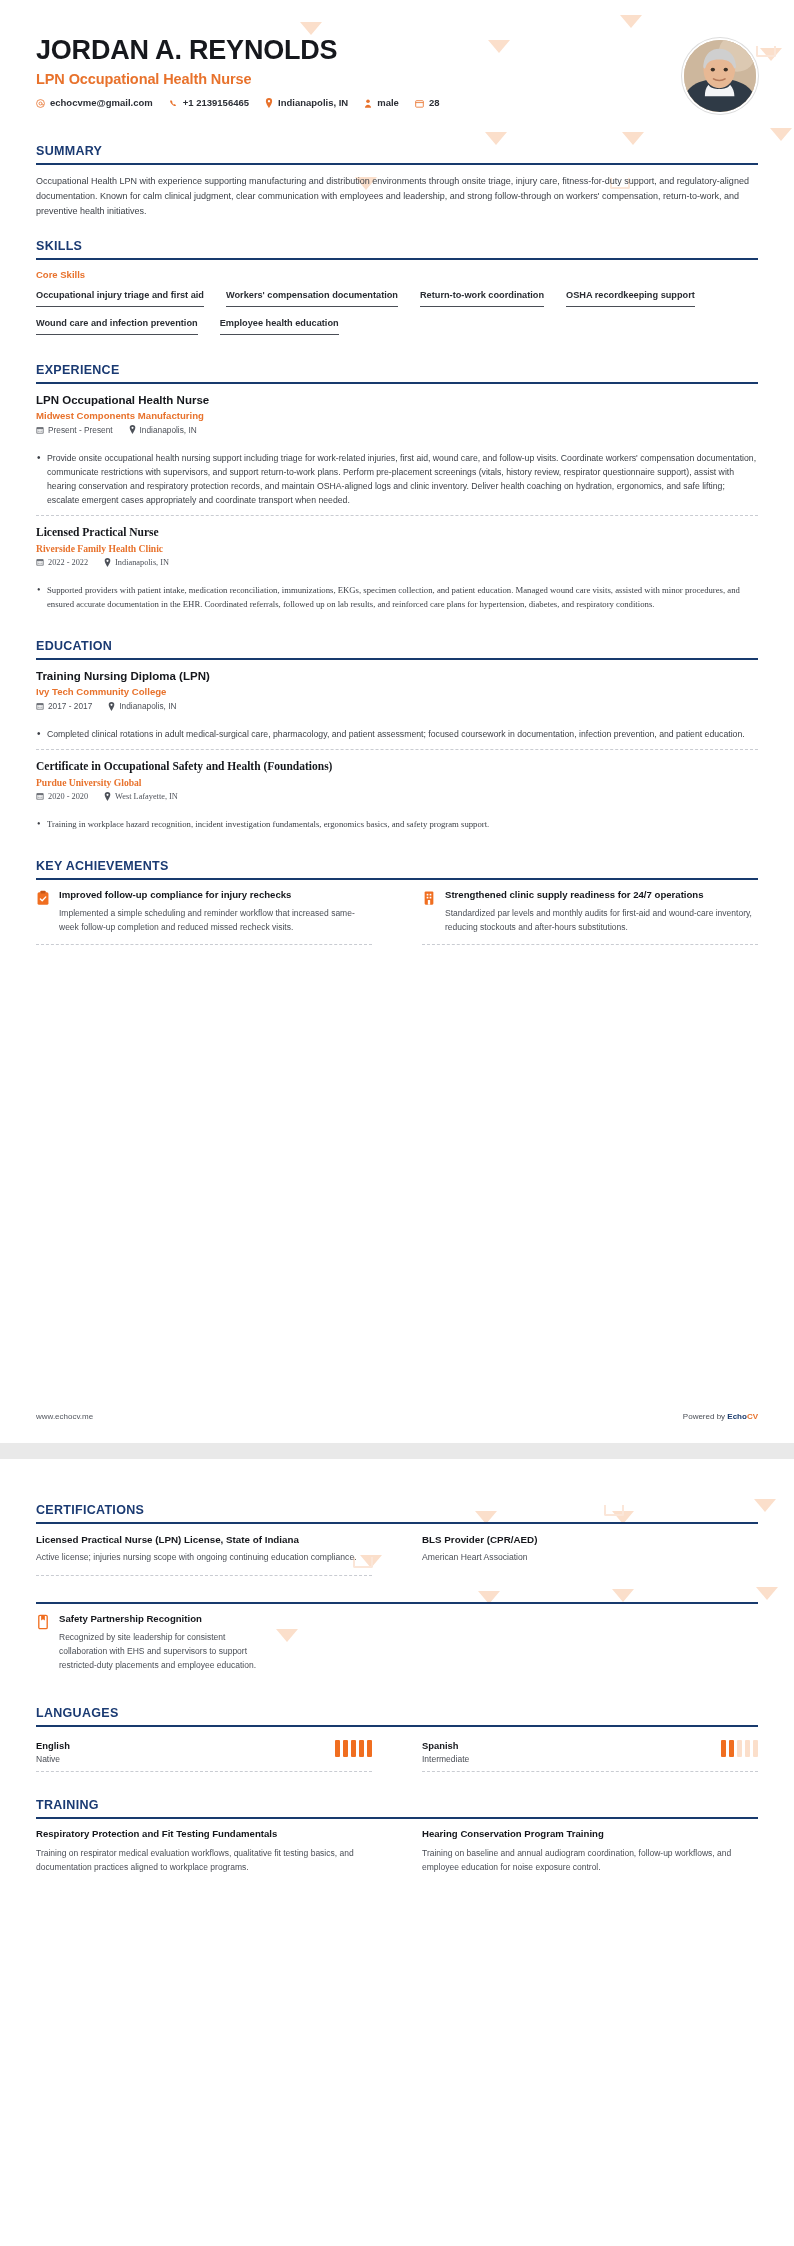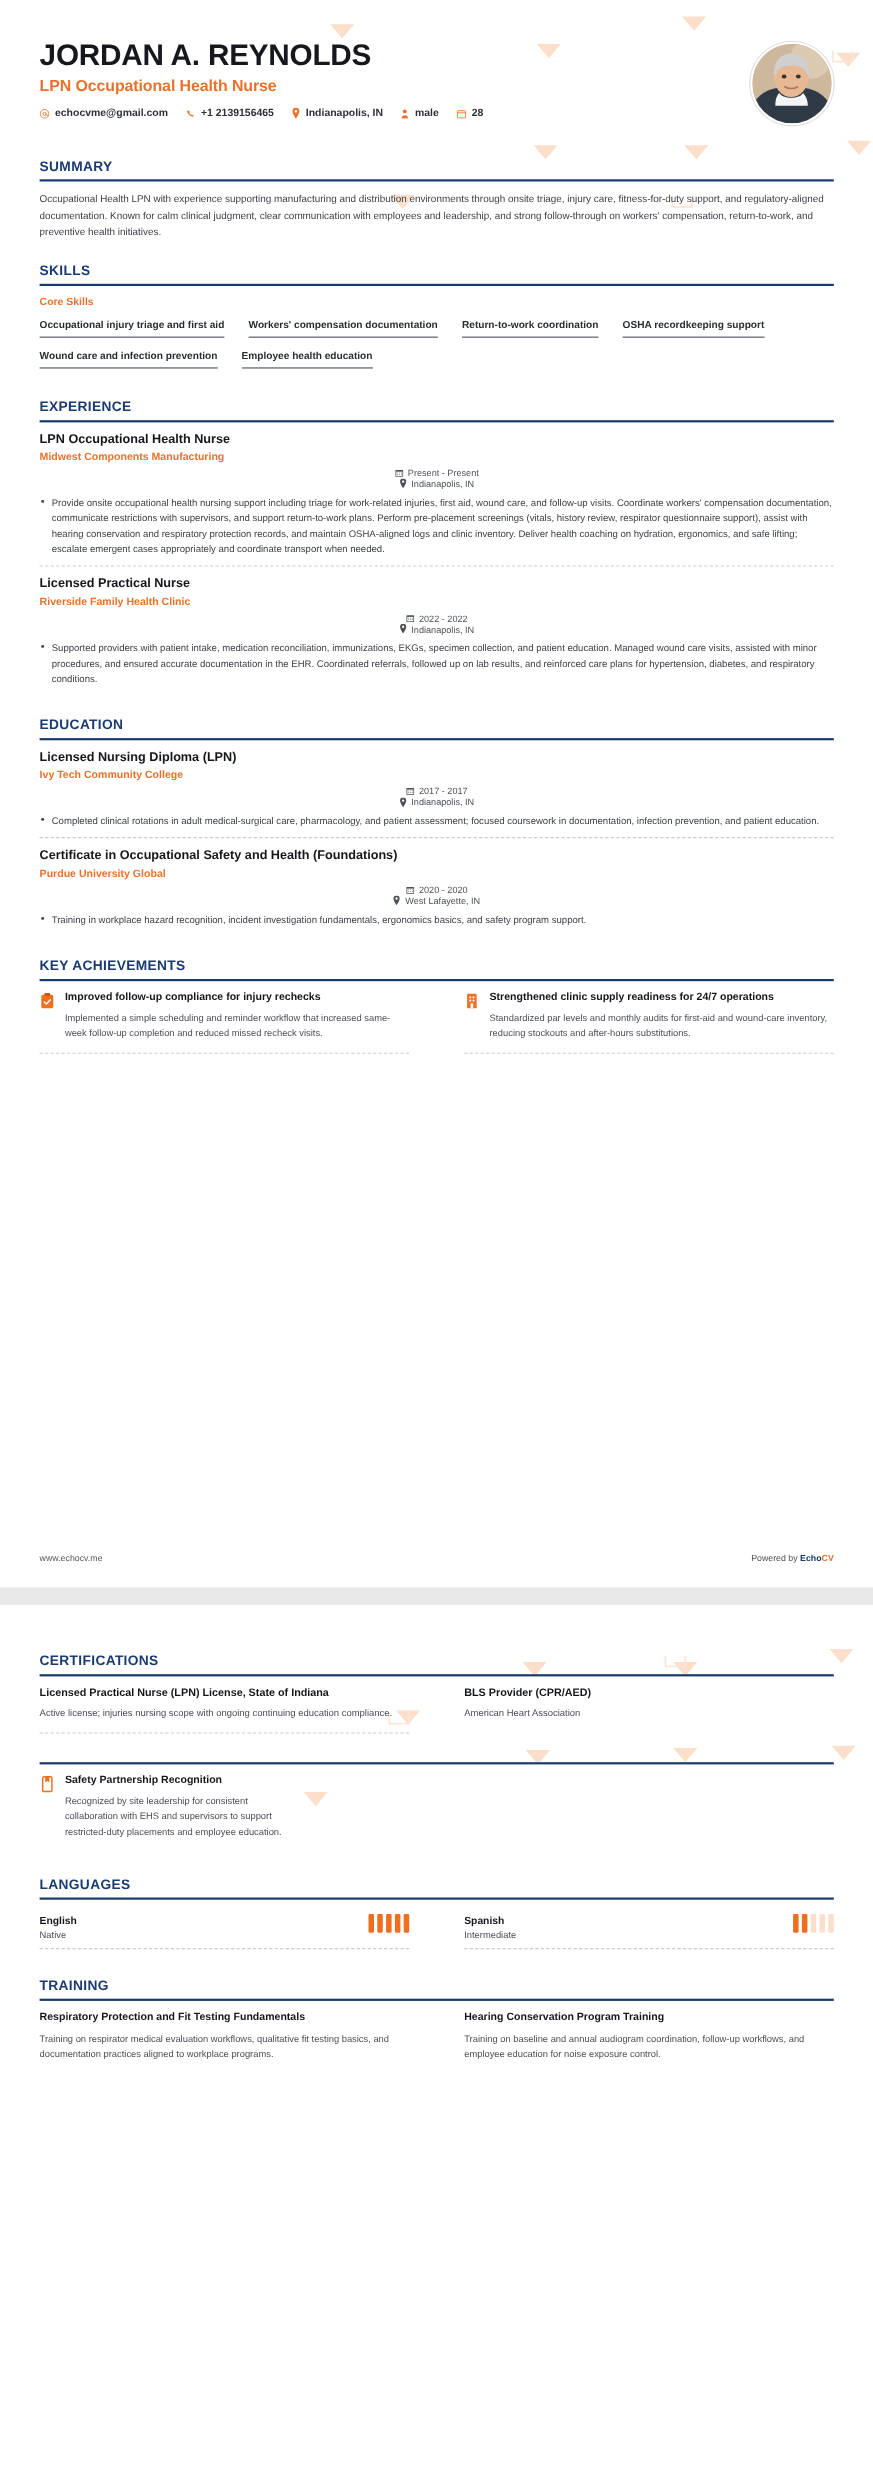"Present - Present" .entry-meta { flex-direction: column -> none }
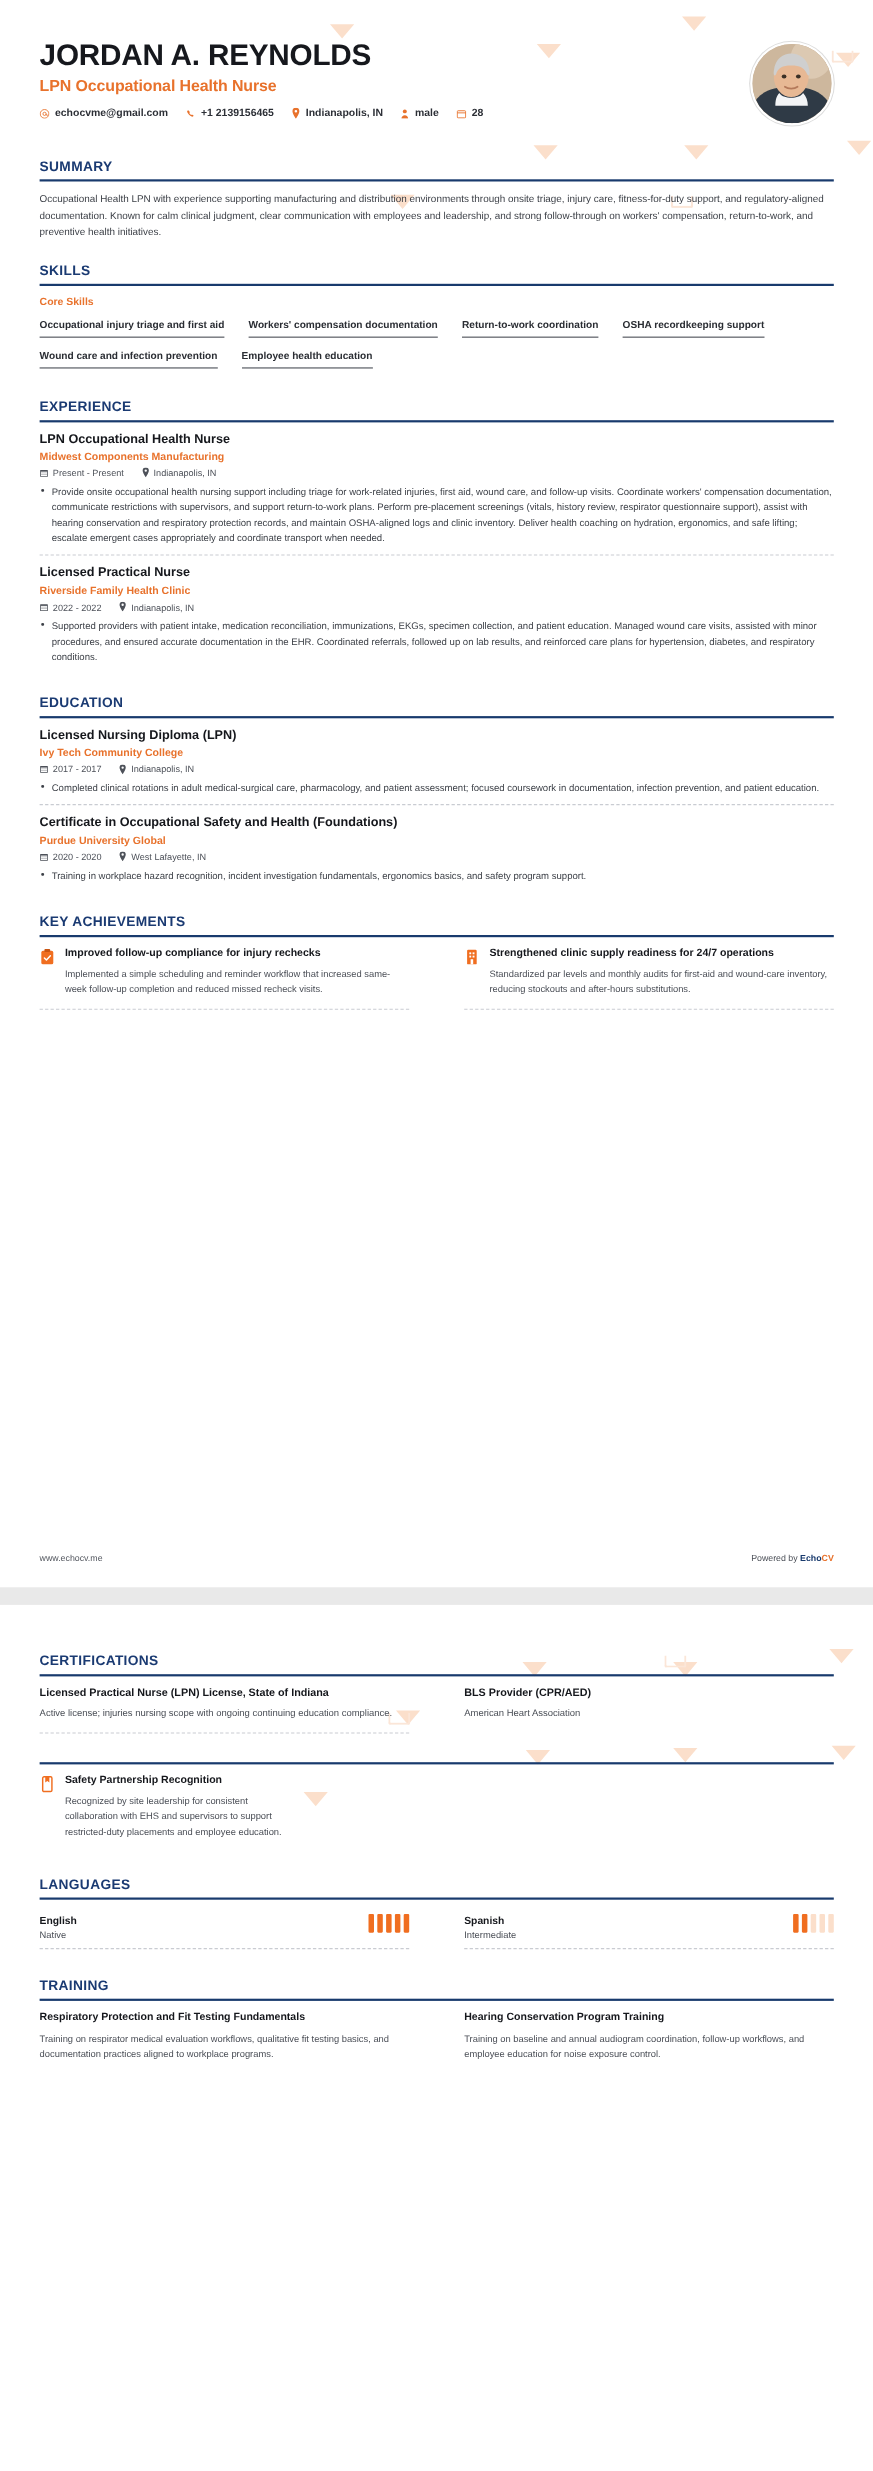"Provide onsite occupational health" .bullets { margin-top: 5px -> 16px }
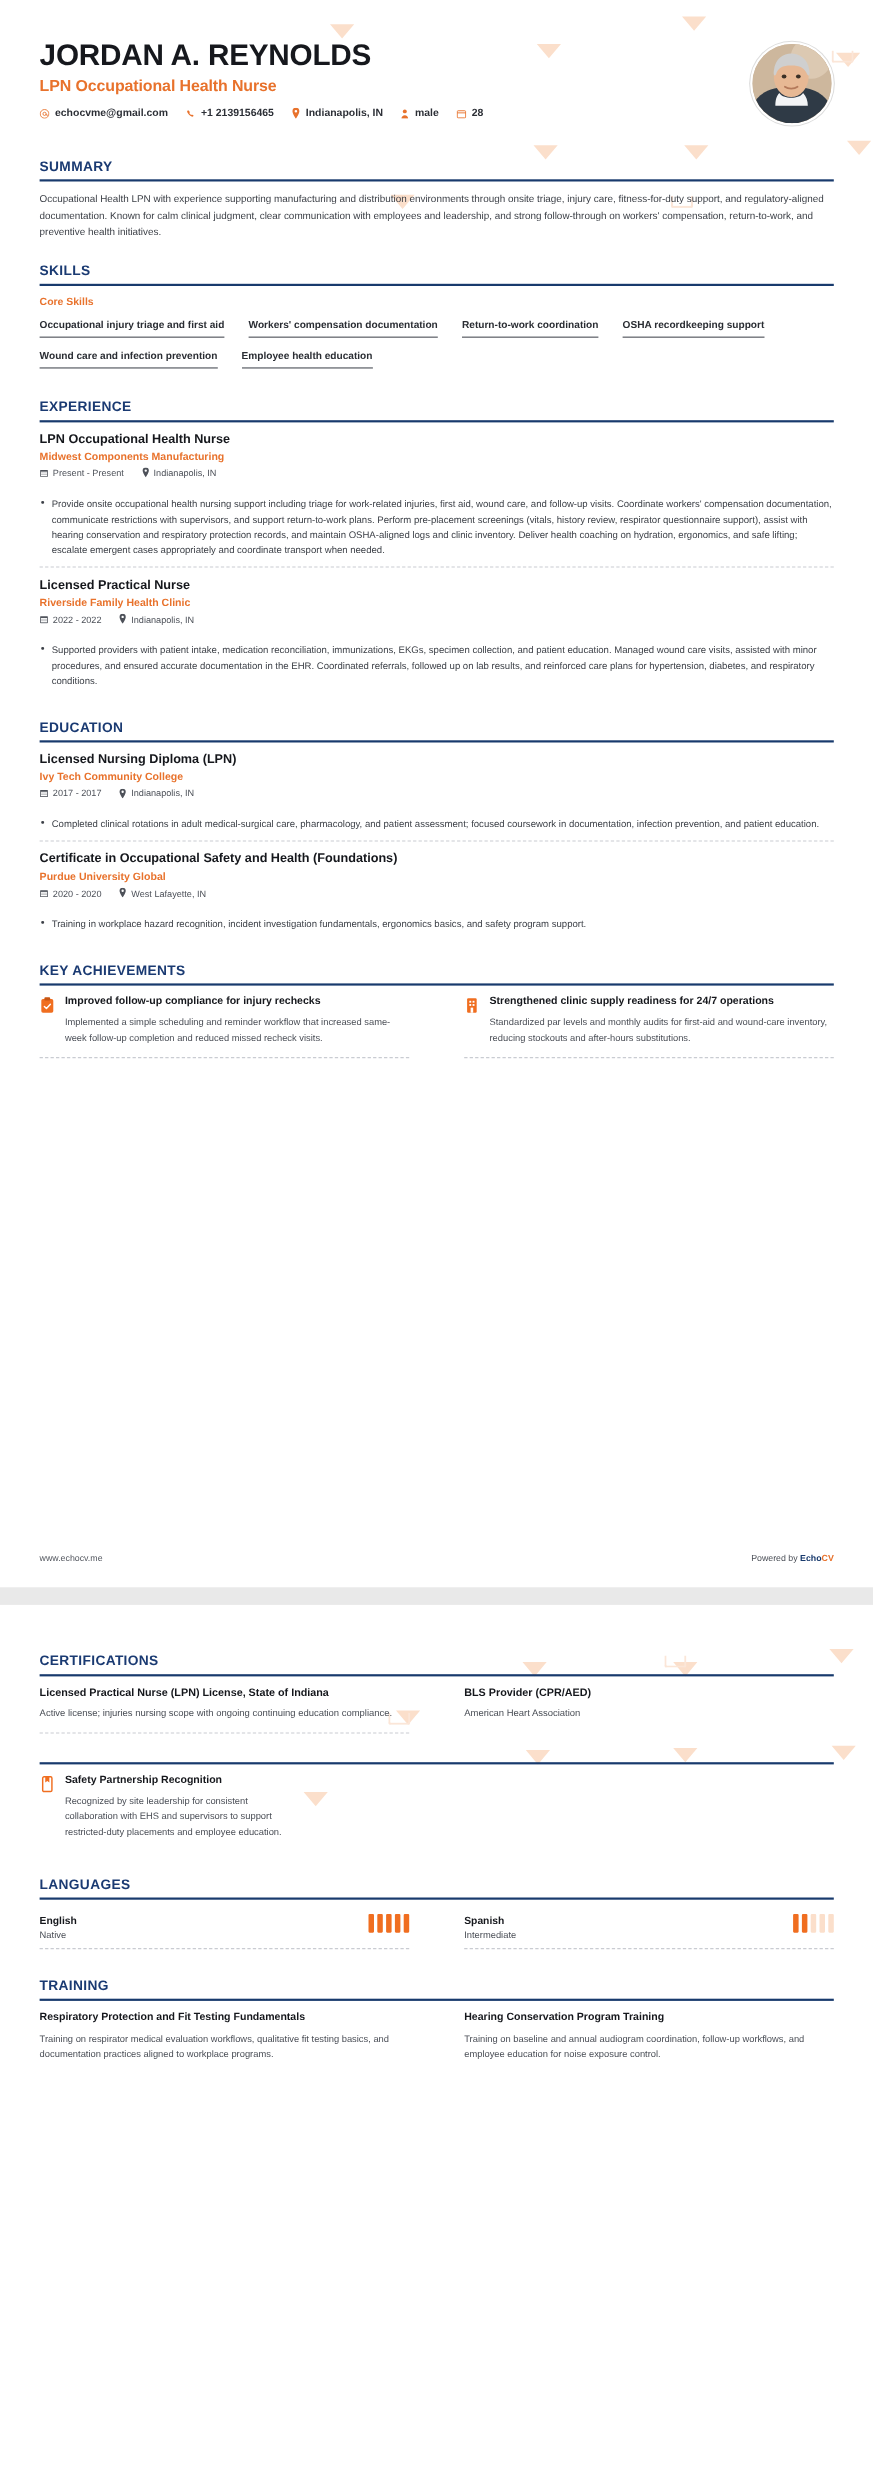"Licensed Practical Nurse" .entry:last-child { font-family: none -> Liberation Serif, serif }
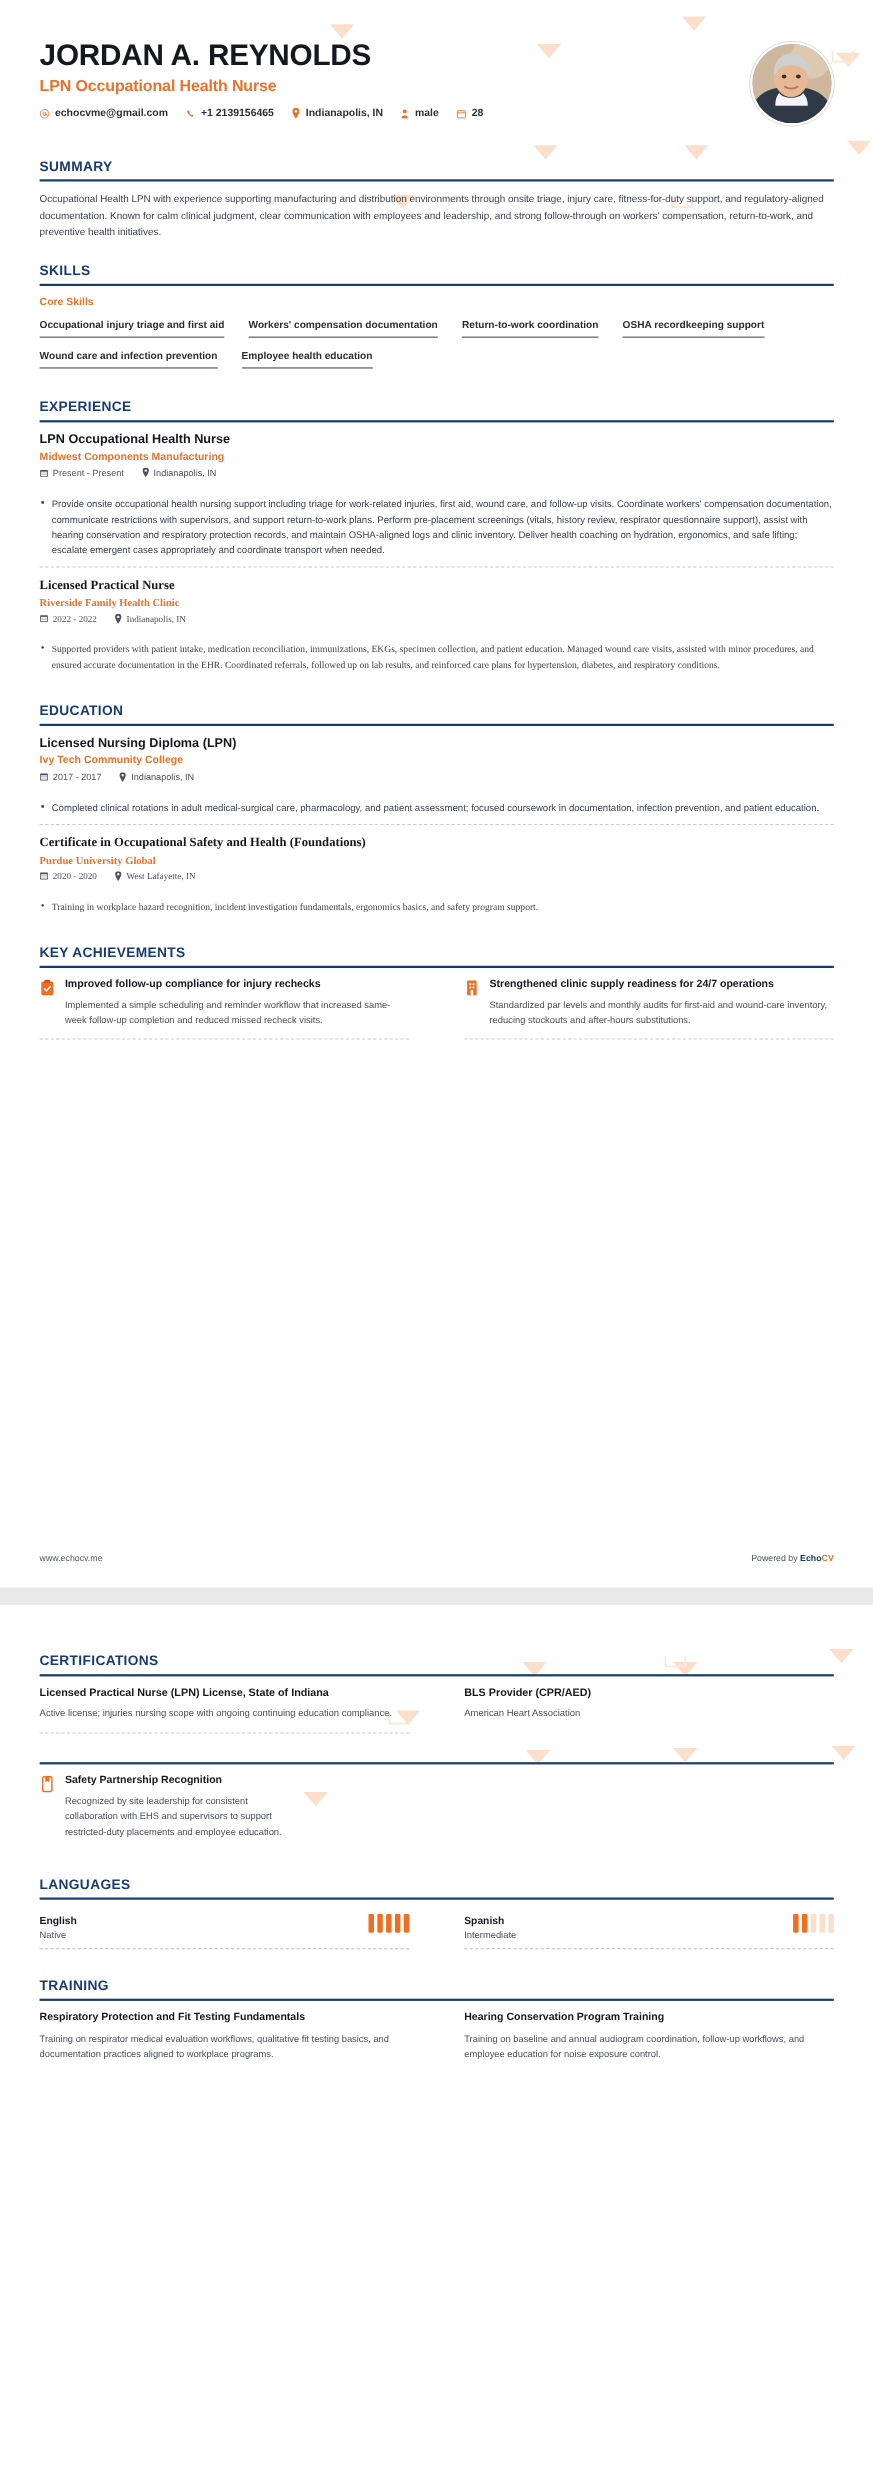"Licensed Nursing Diploma (LPN)" div.entry-title { text: Licensed -> Training }
